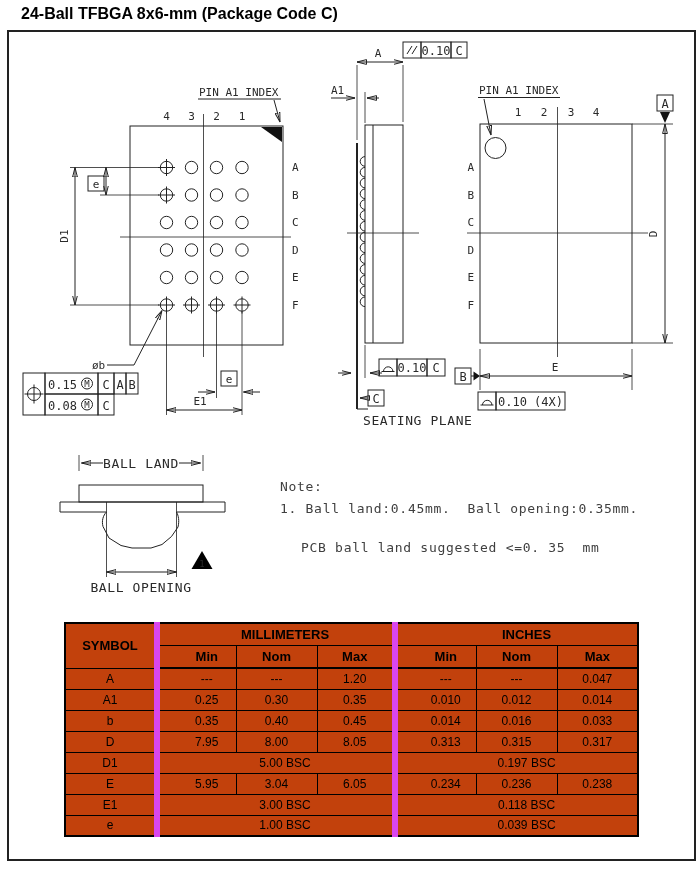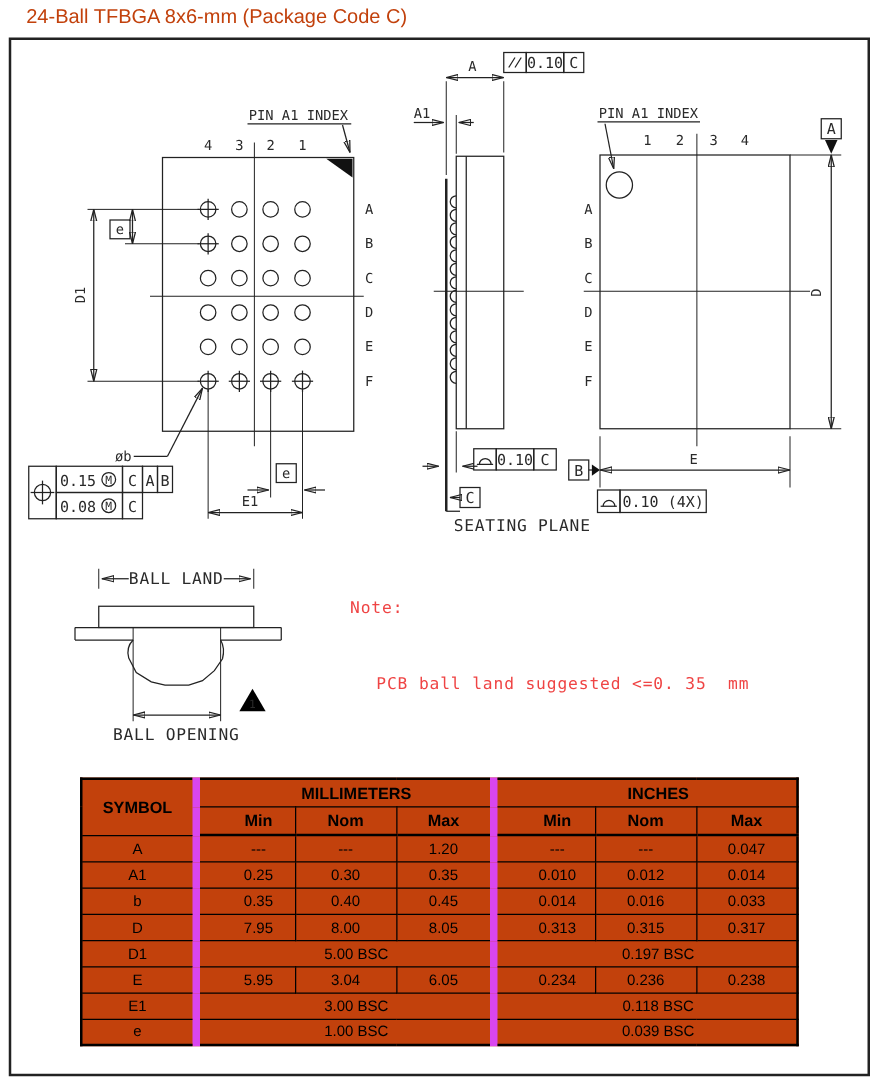"24-Ball TFBGA 8x6-mm (Package Code" .title { color: #c2410c -> #000000; font-weight: normal -> bold }
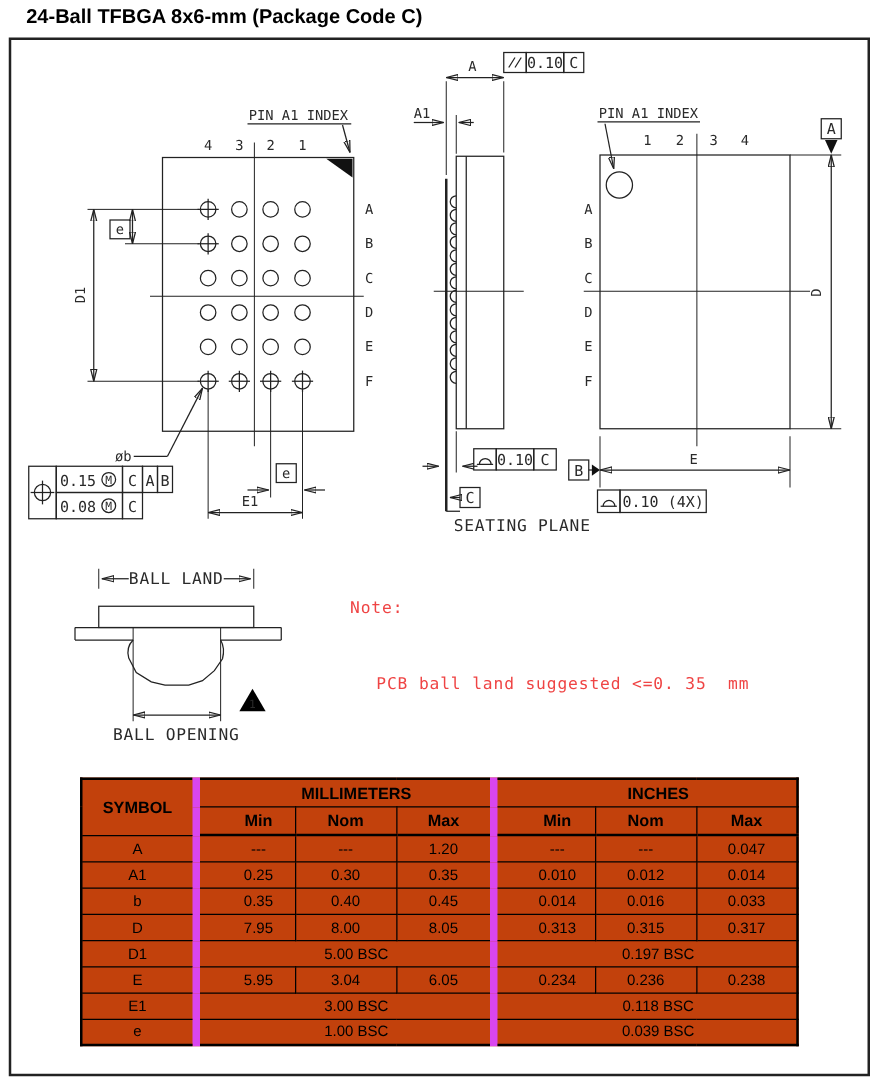"Note:" .noteblk { color: #ef4444 -> #404040 }
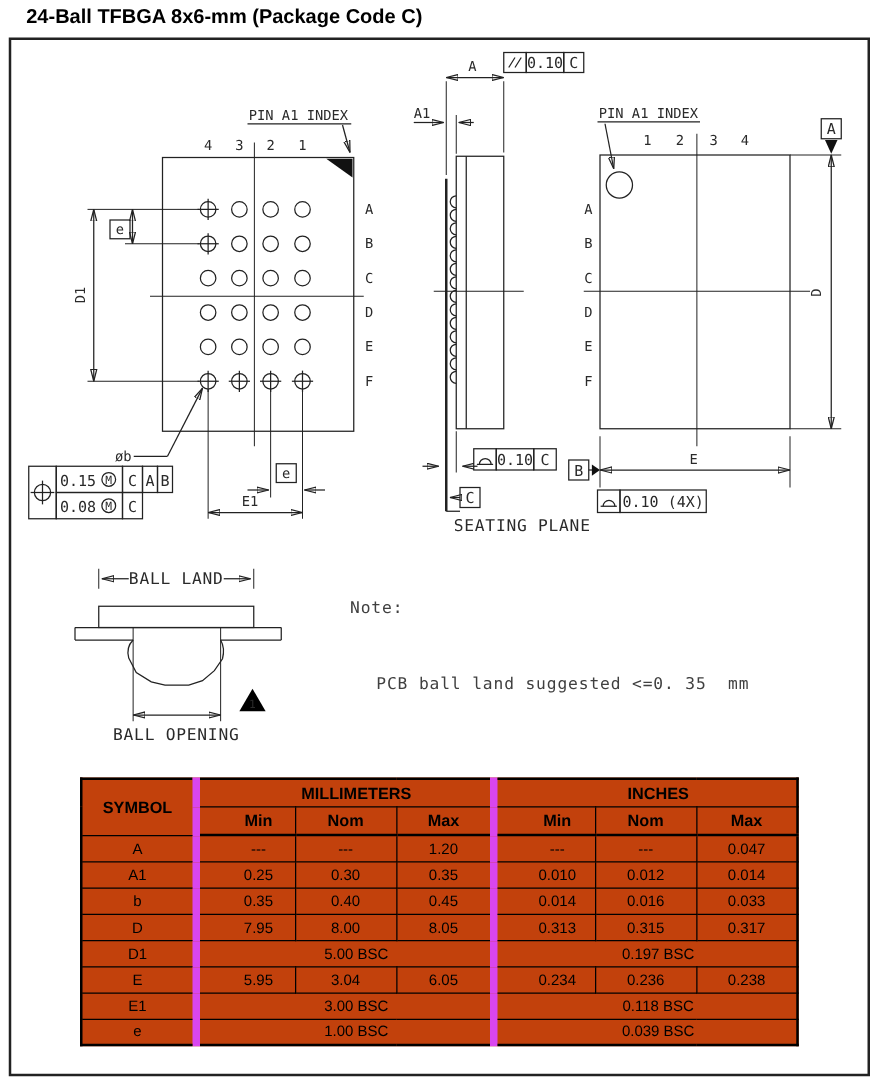"1. Ball land:0.45mm. Ball" div.noteblk { html: none -> <div>1. Ball land:0.45mm. Ball opening:0.35mm.</div> }
